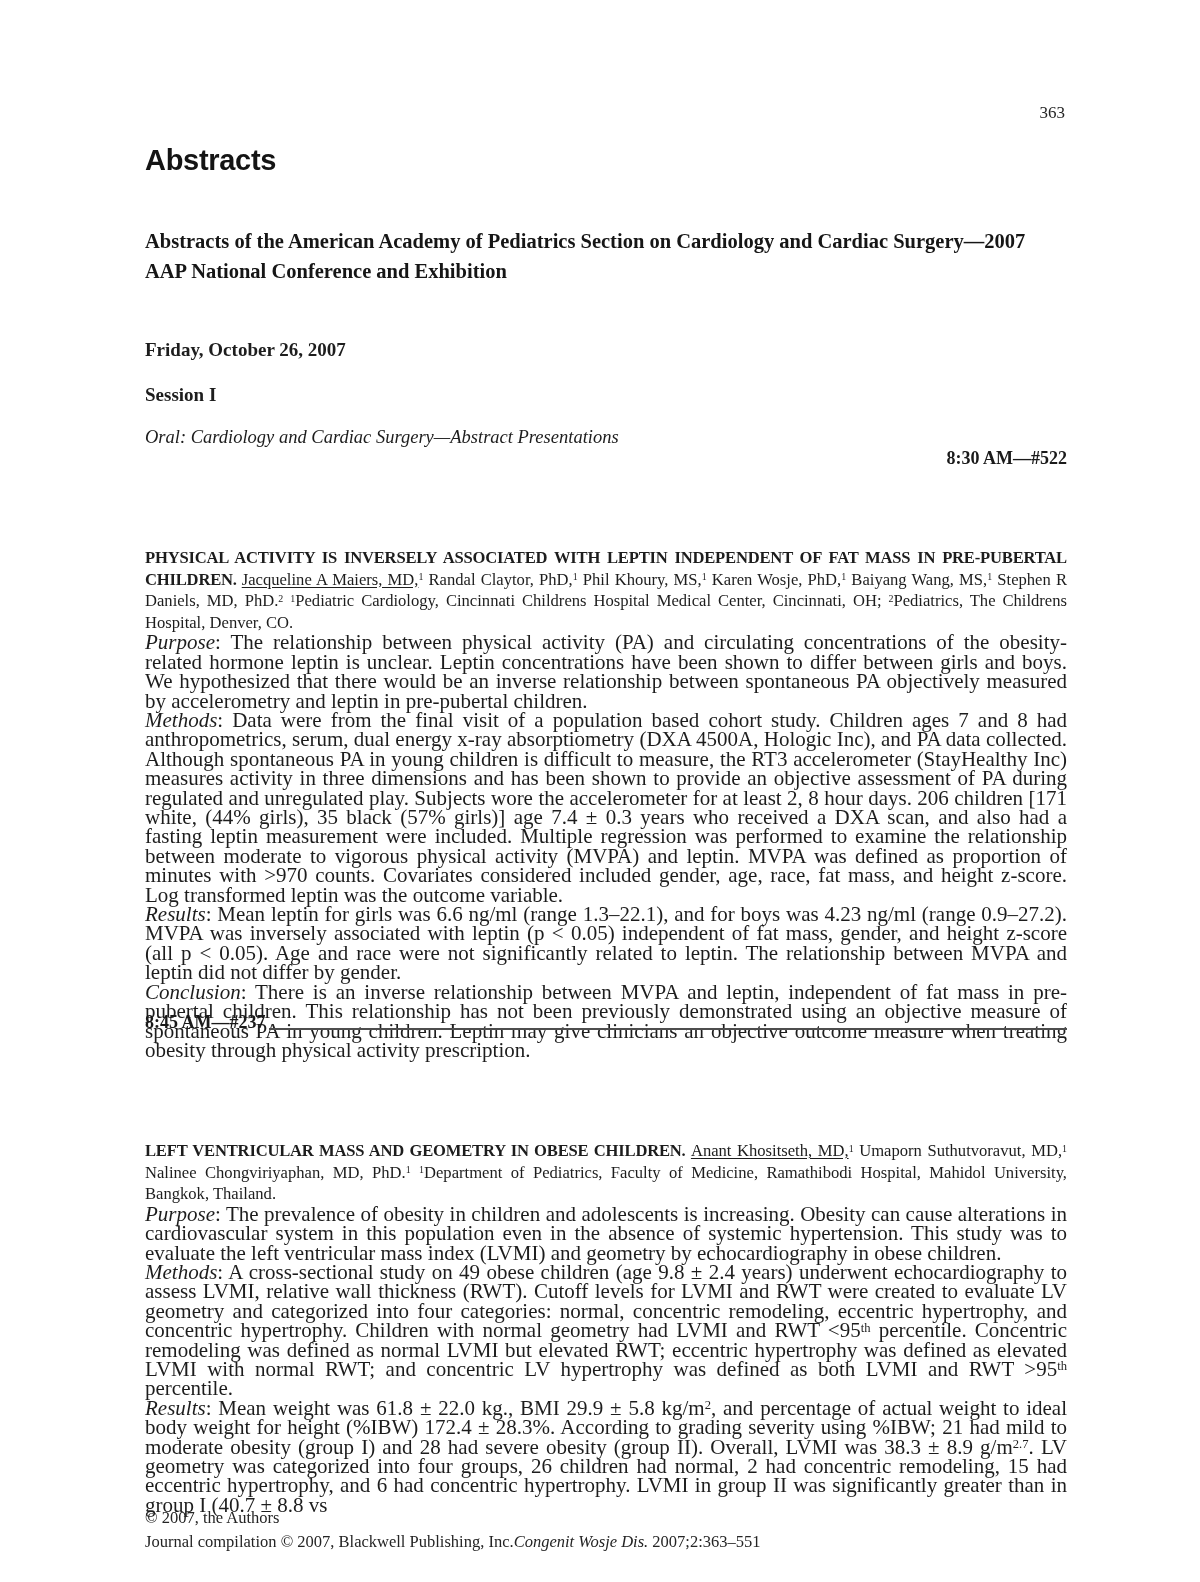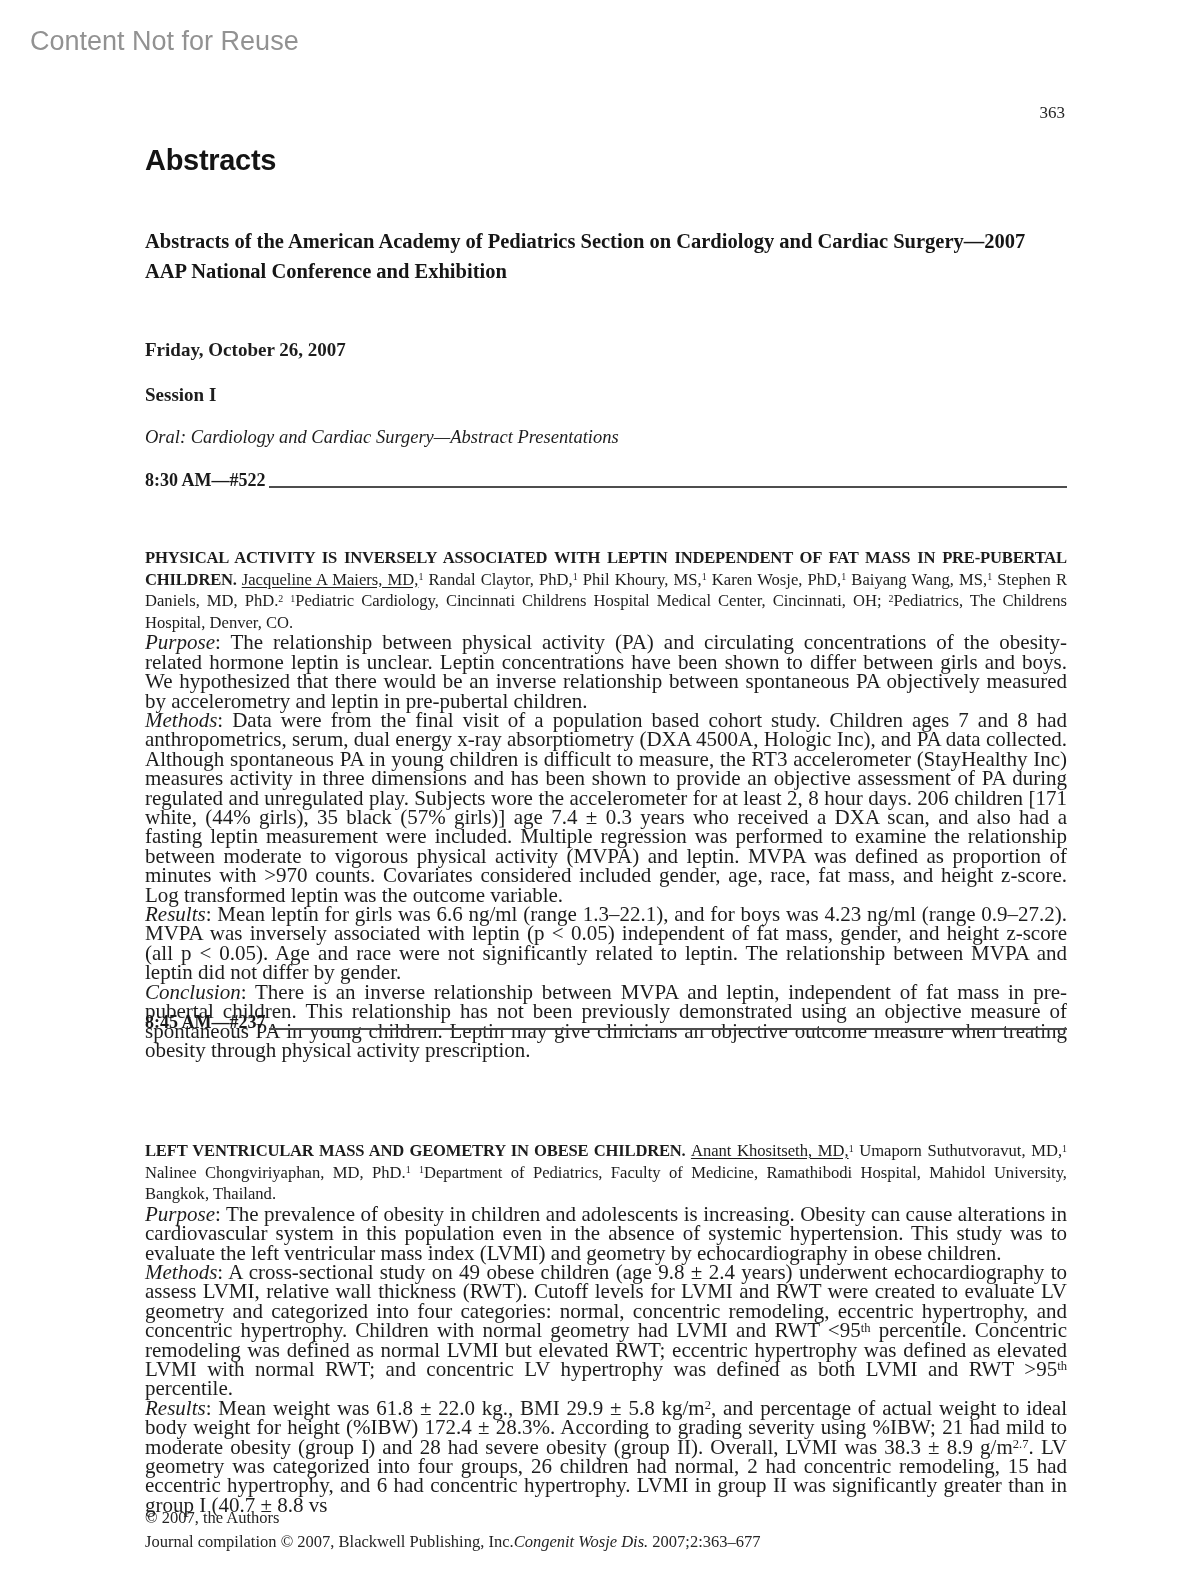"Content Not for Reuse" div.watermark { html: <div>Content Not for Reuse</div> -> none }
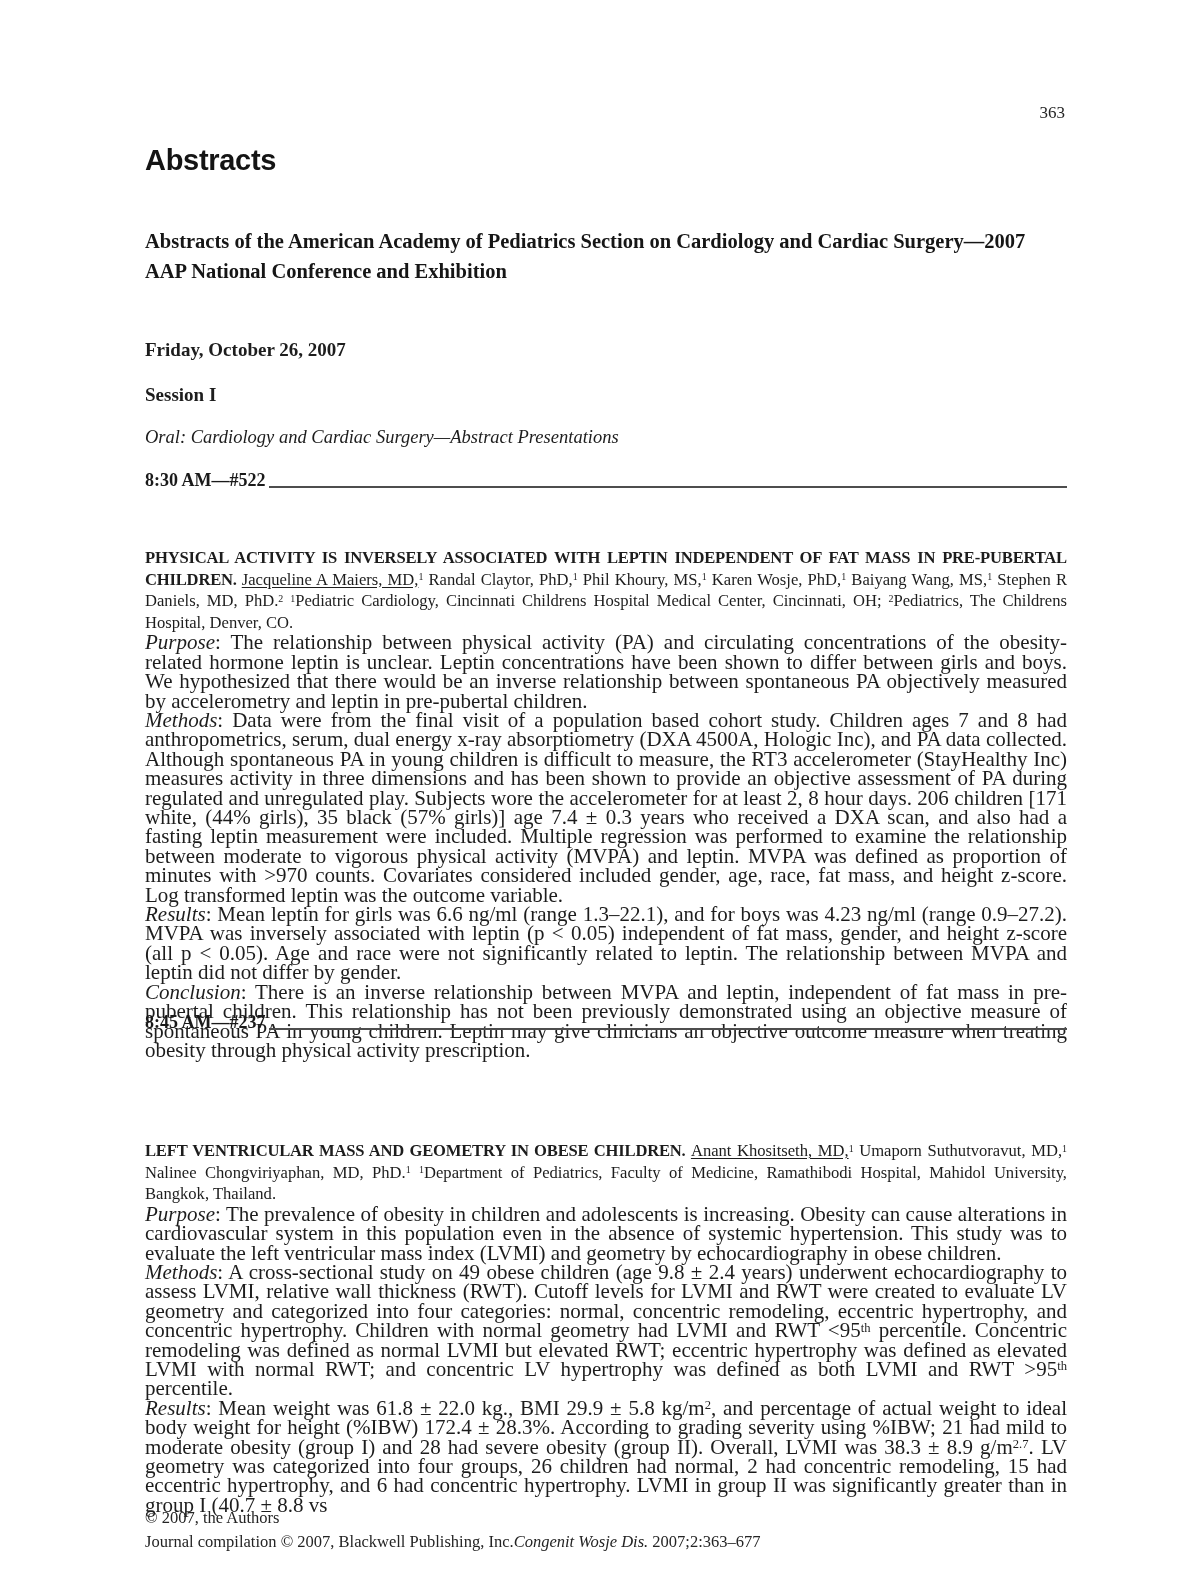"8:30 AM—#522" .slot-1 { flex-direction: none -> column; top: 470px -> 448px }
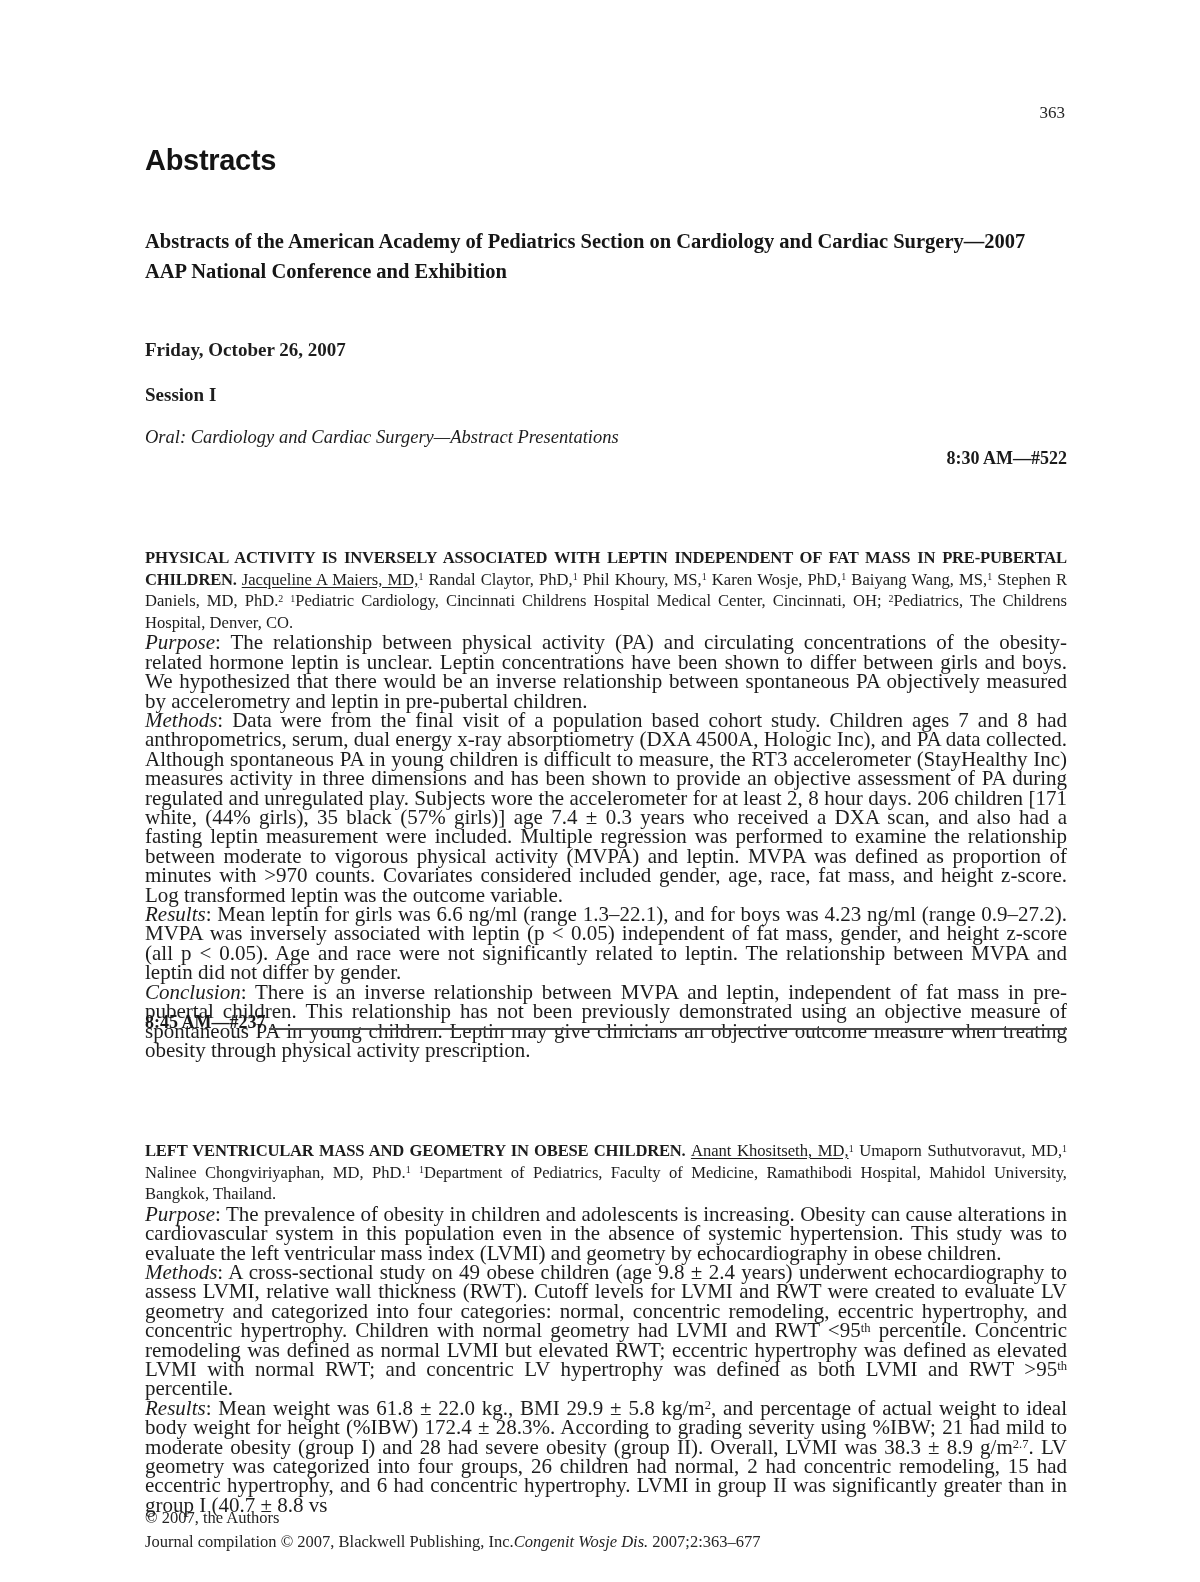"2007;2:363–677" span { text: 677 -> 551 }
